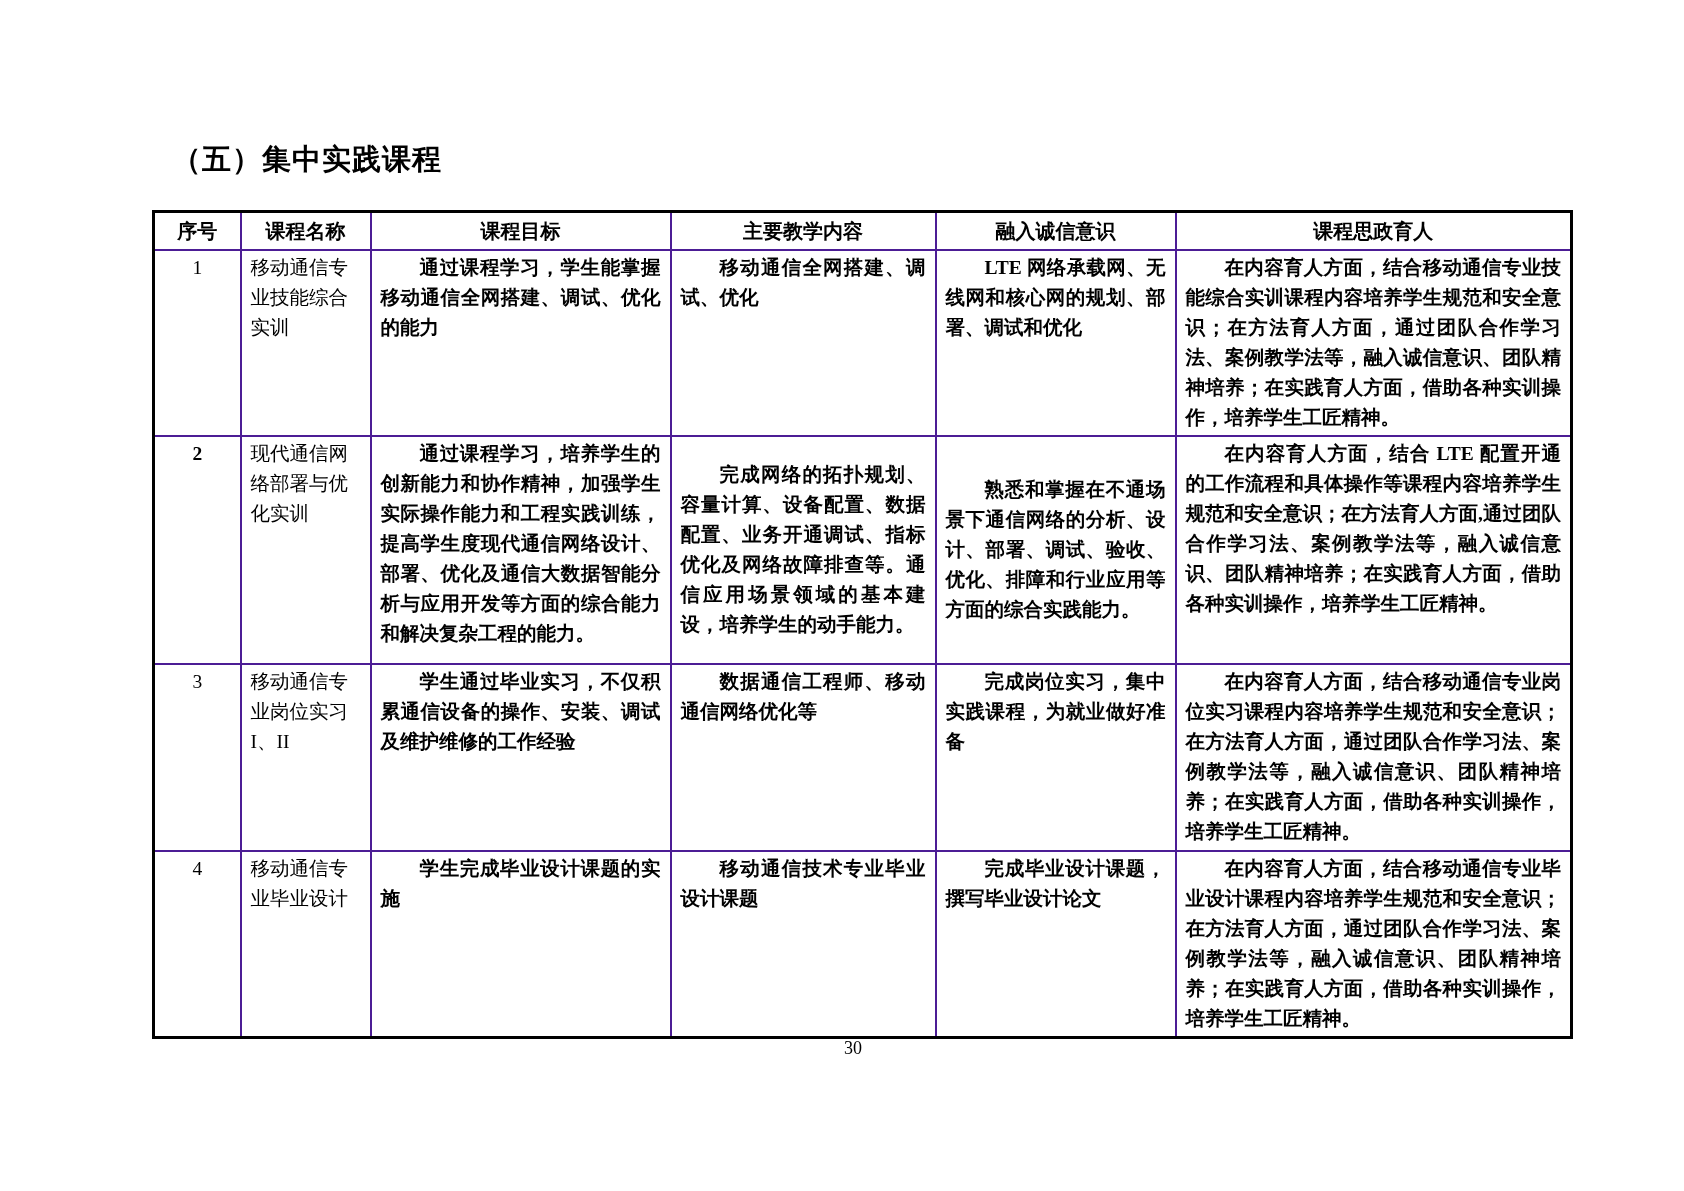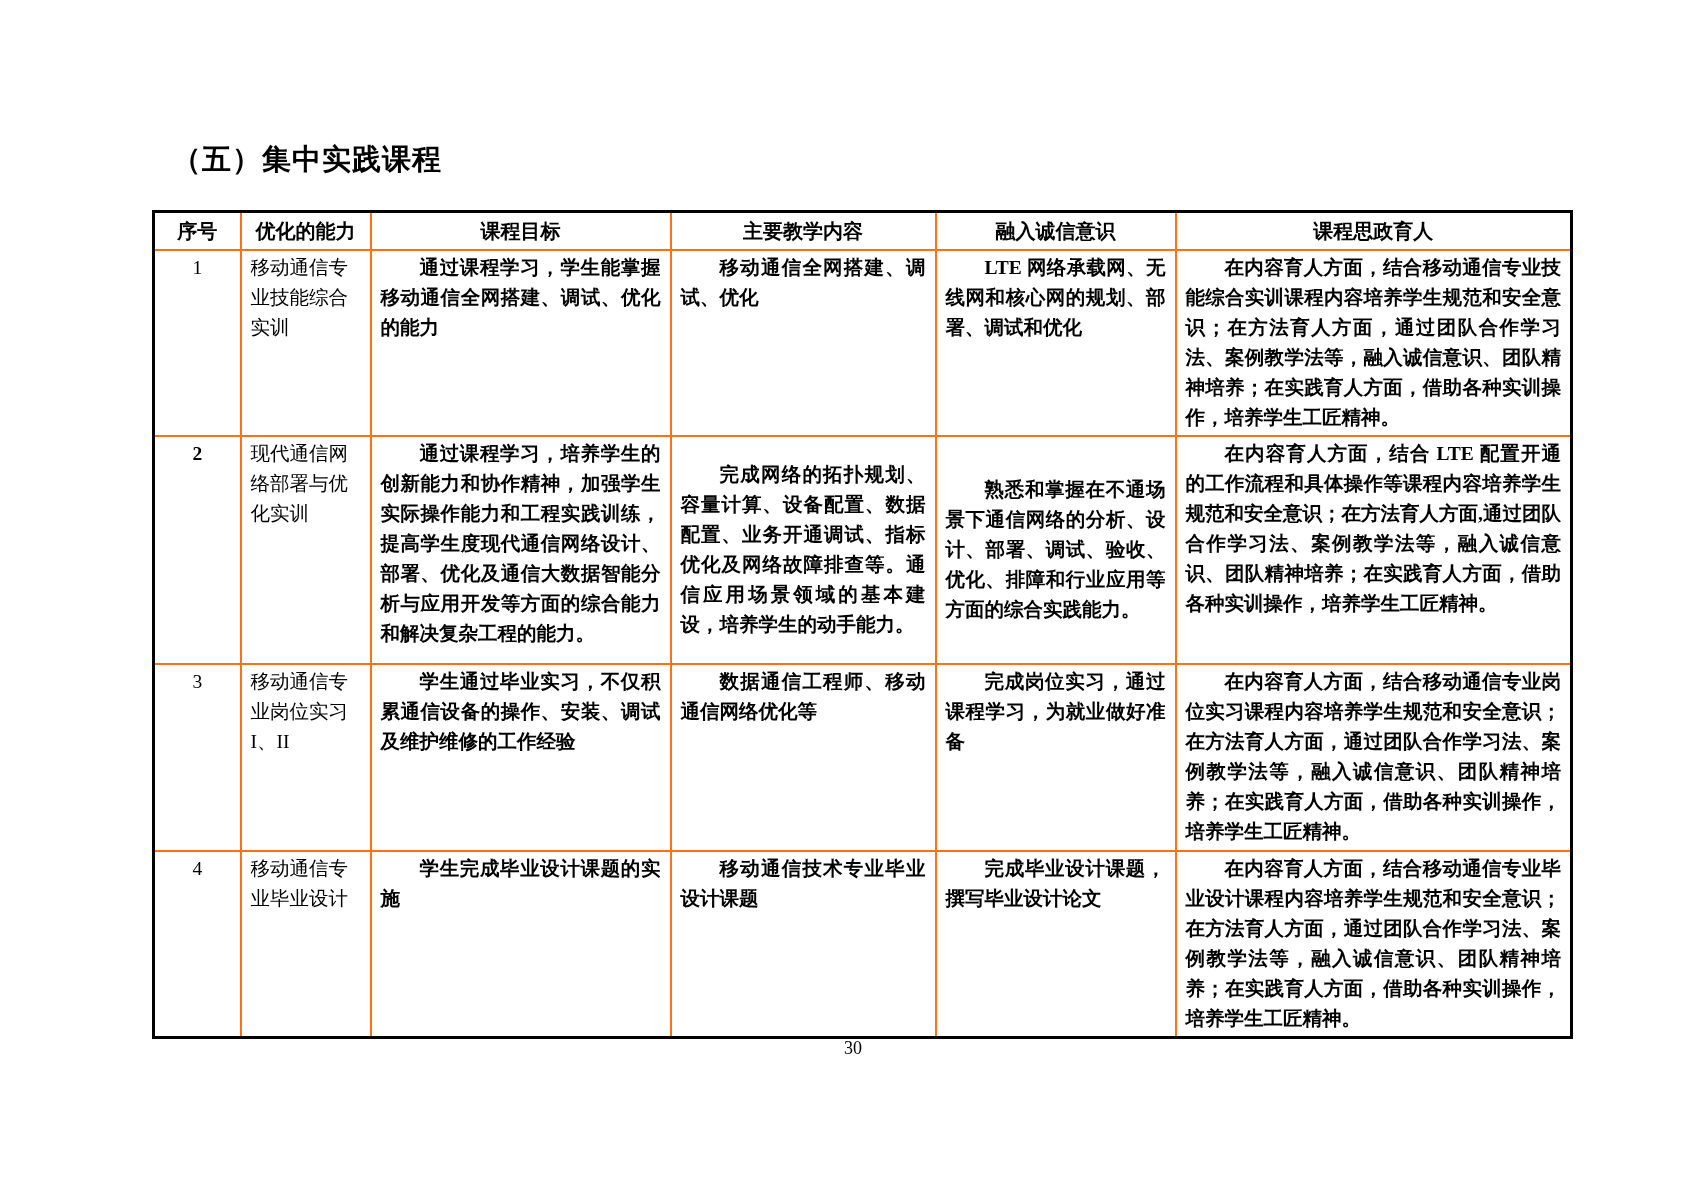"序号" table.course-table td, table.course-table th { border: 2px solid #f97316 -> 2px solid #4c1d95 }
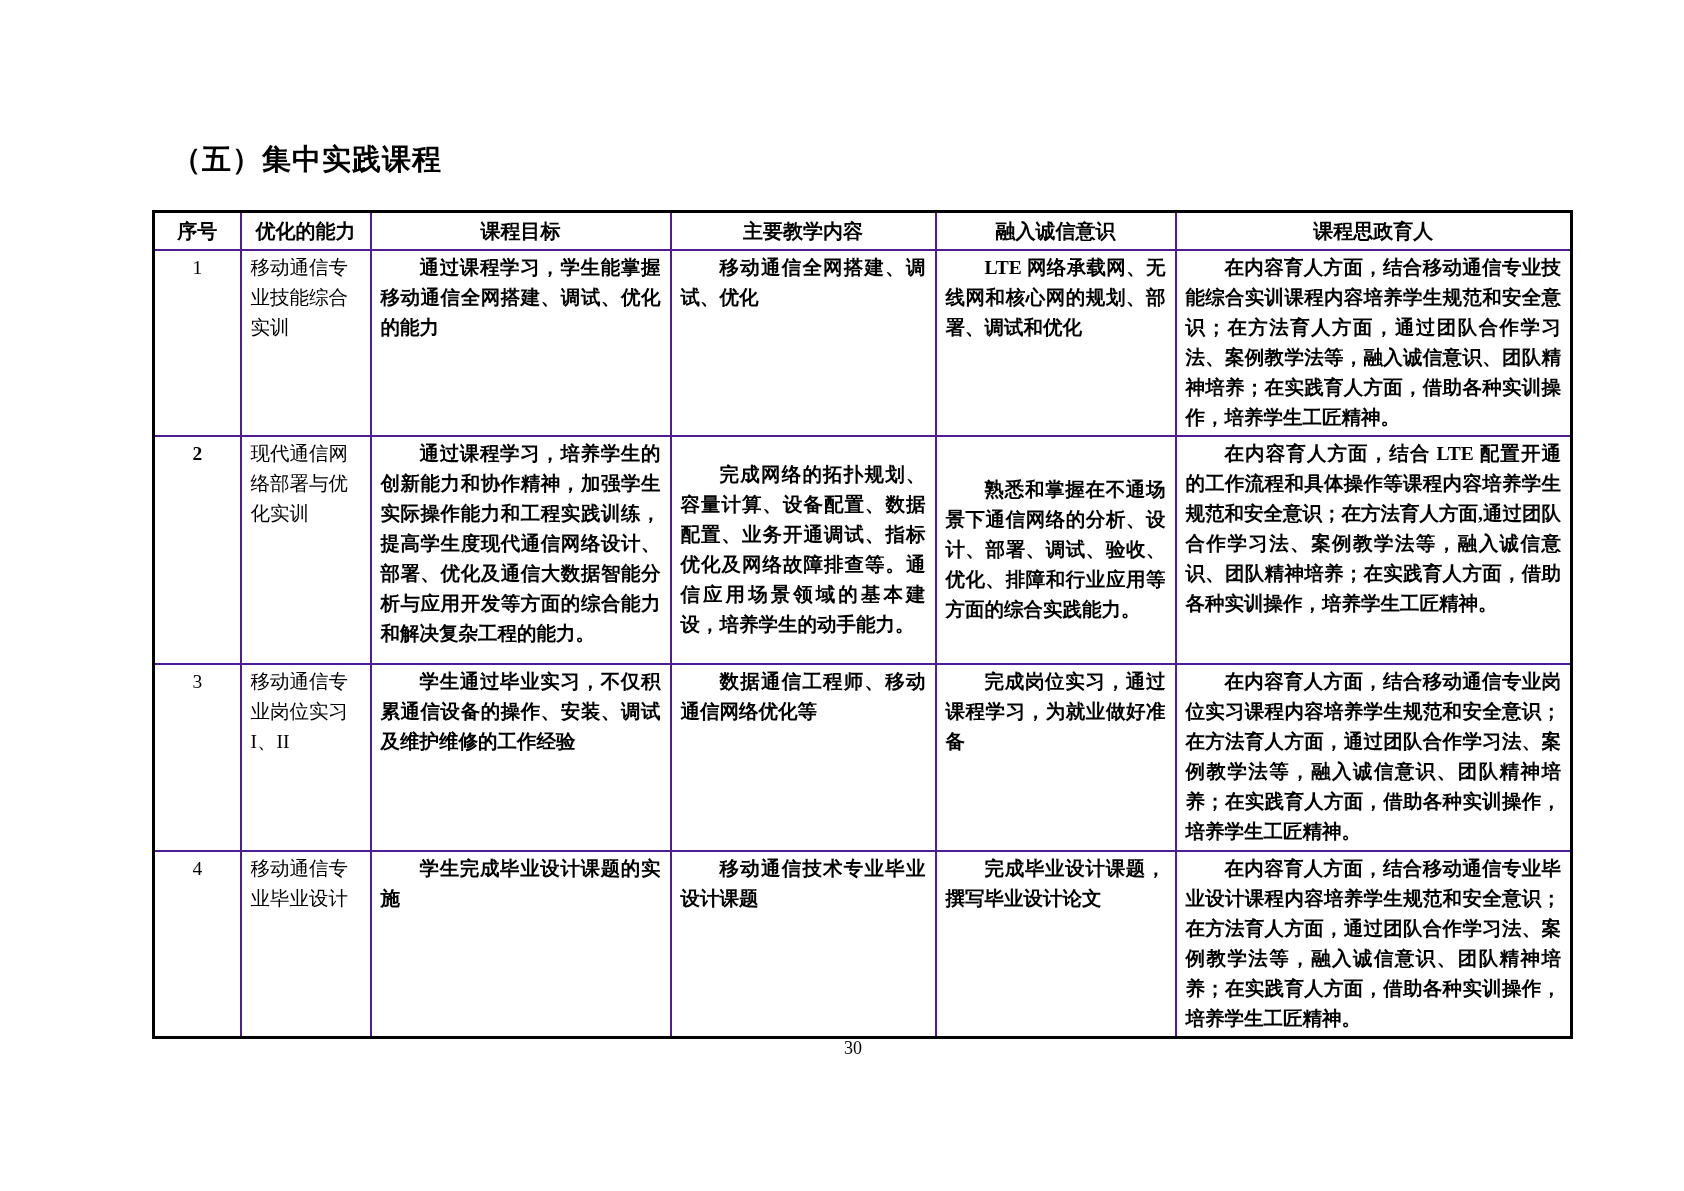"优化的能力" th { text: 优化的能力 -> 课程名称 }
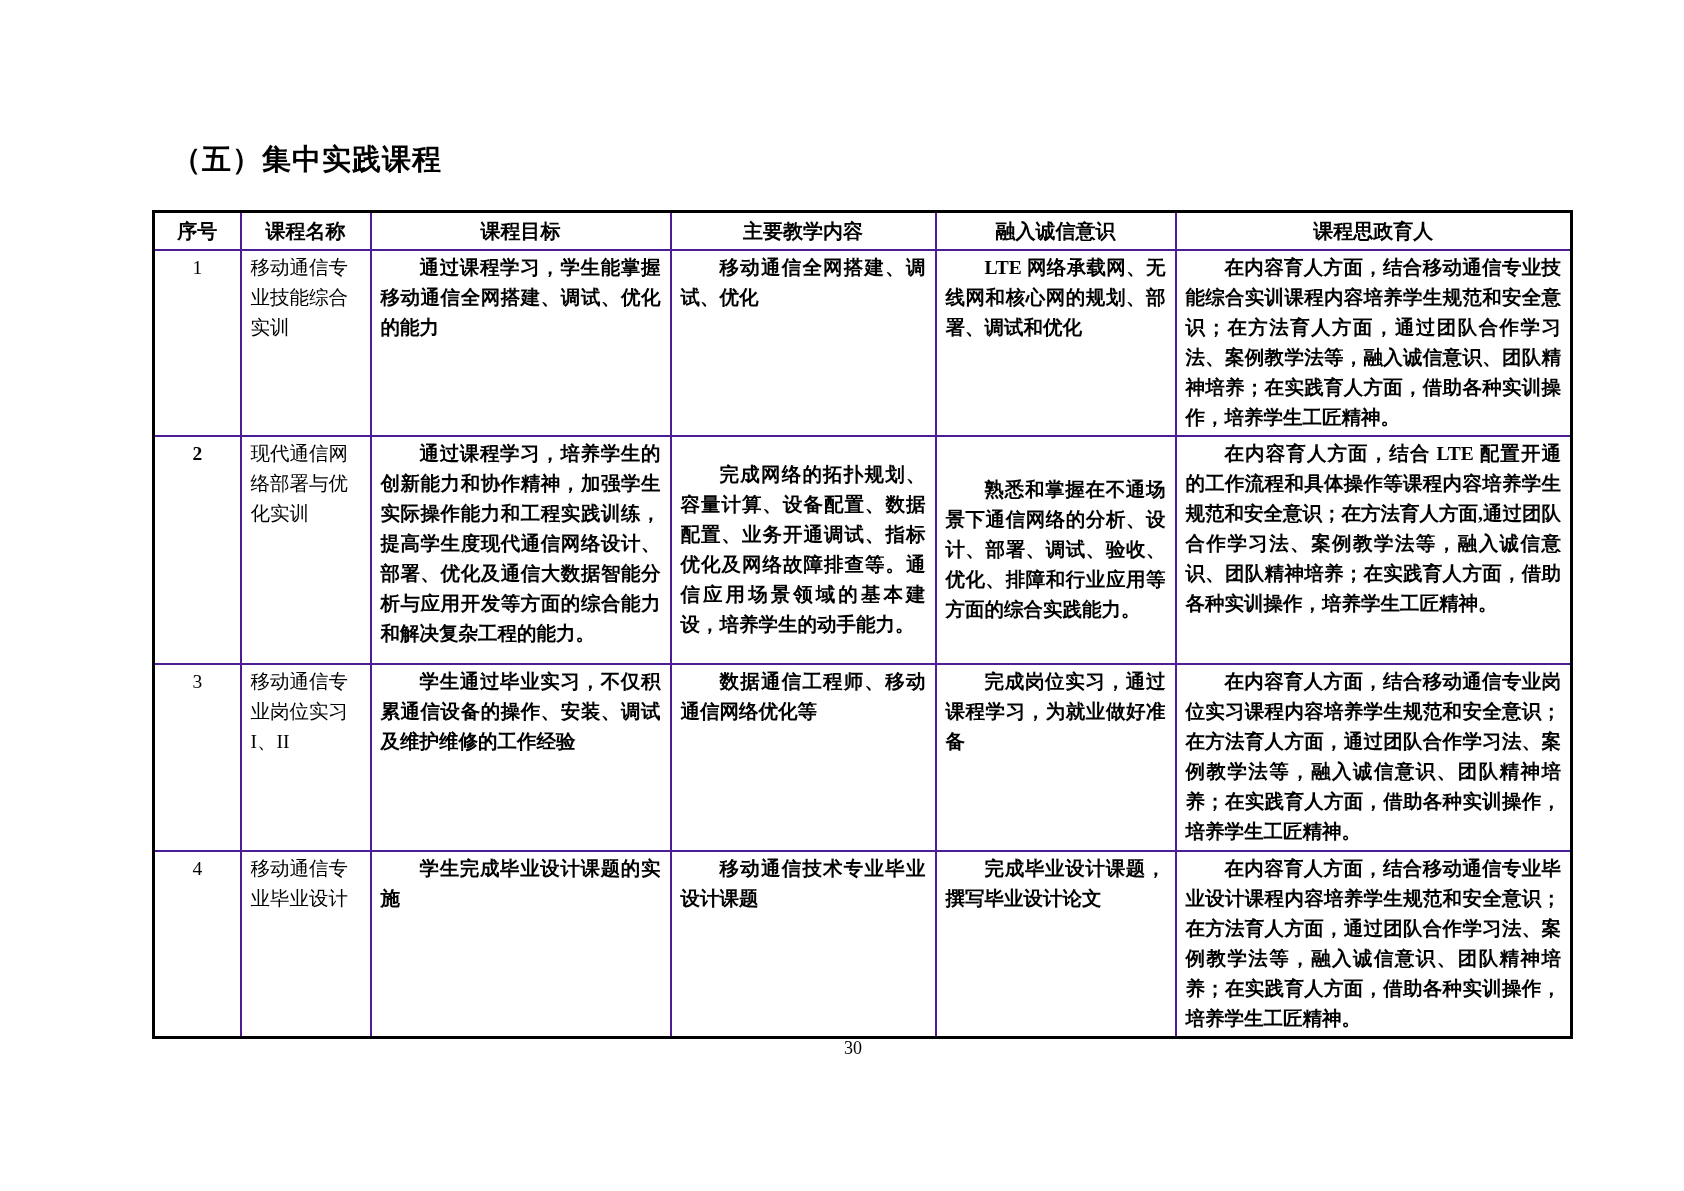"完成岗位实习，通过课程学习，为就业做好准备" div.p { text: 通过课程学习 -> 集中实践课程 }
